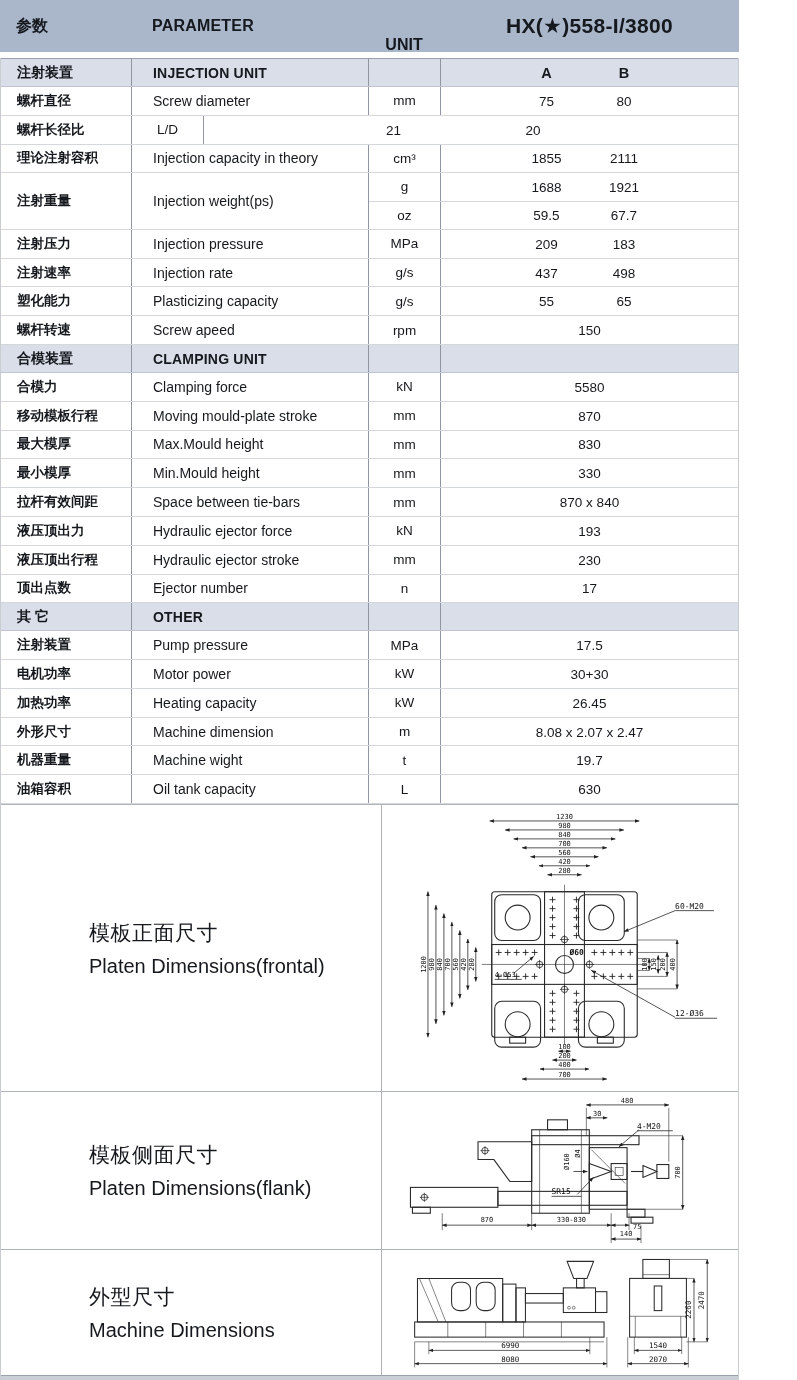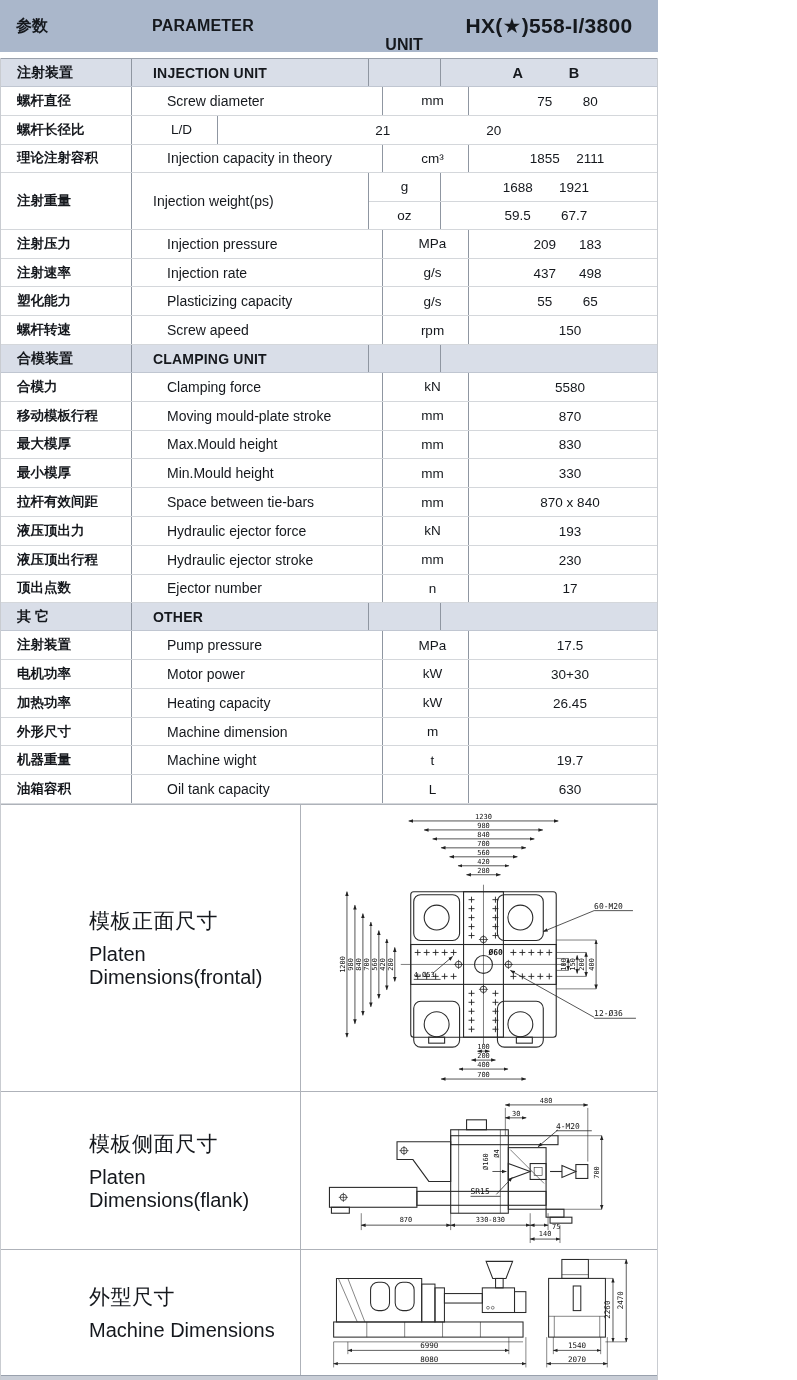"参数" .page { width: 658px -> 739px }
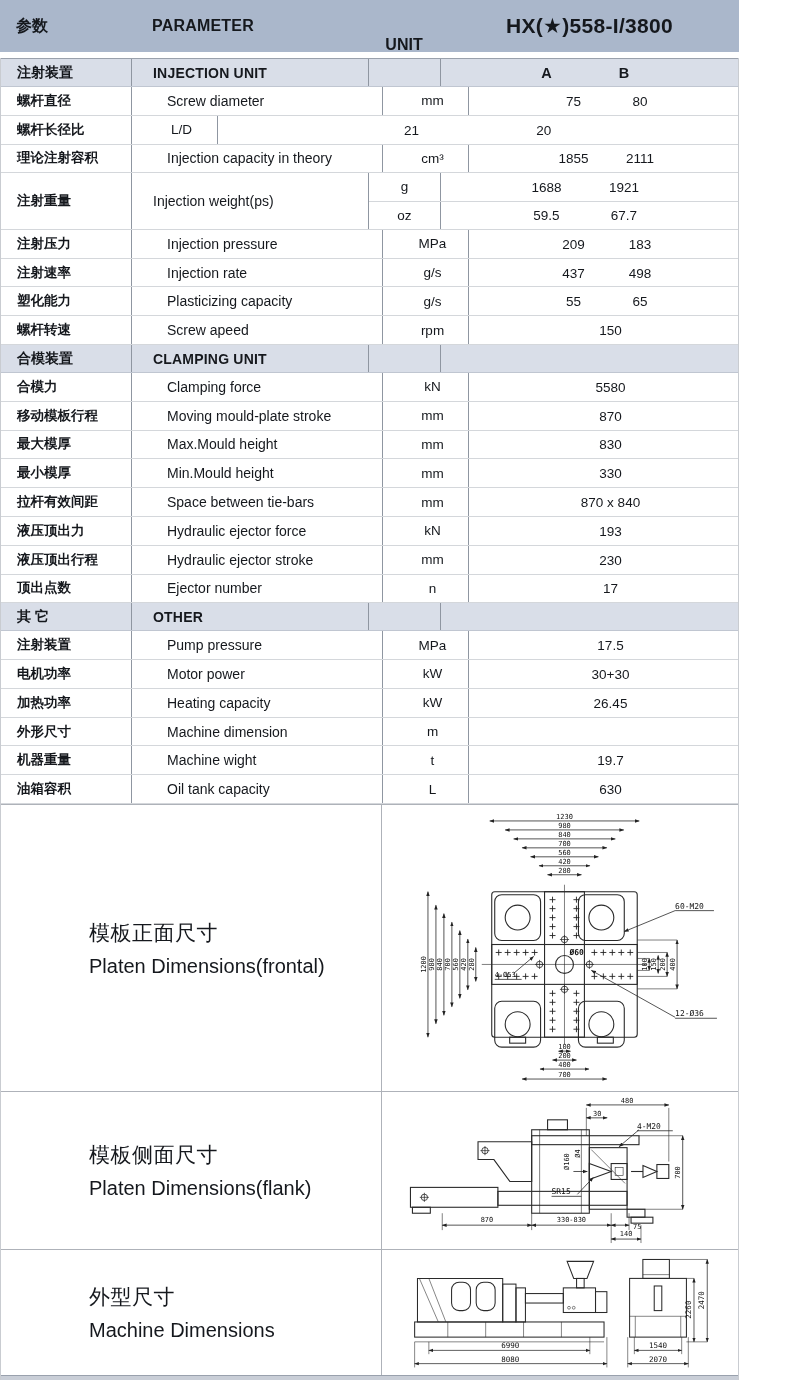"螺杆直径" .trow.data { gap: 14px -> none }
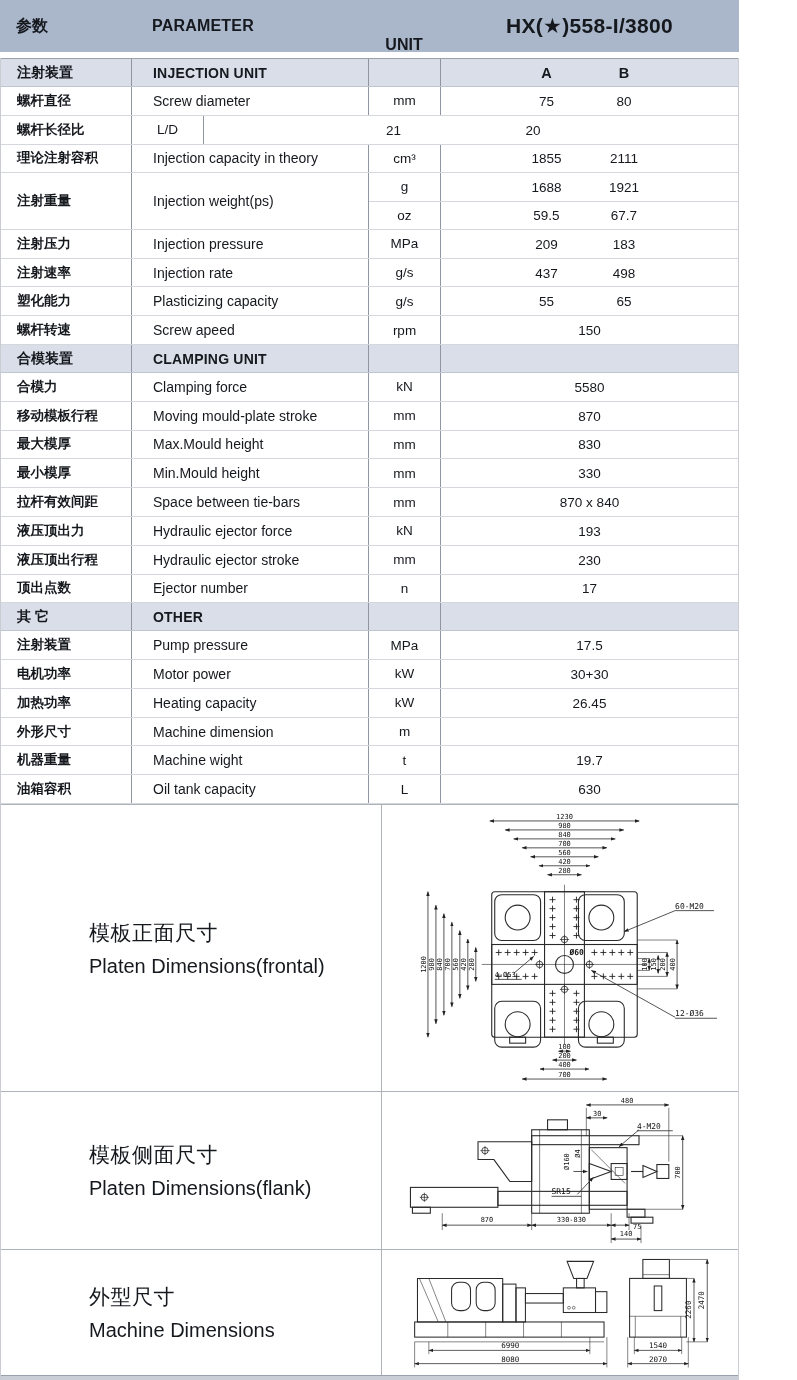"8.08 x 2.07 x 2.47" div.c { html: none -> <div> <span>8.08 x 2.07 x 2.47</span> </div> }
